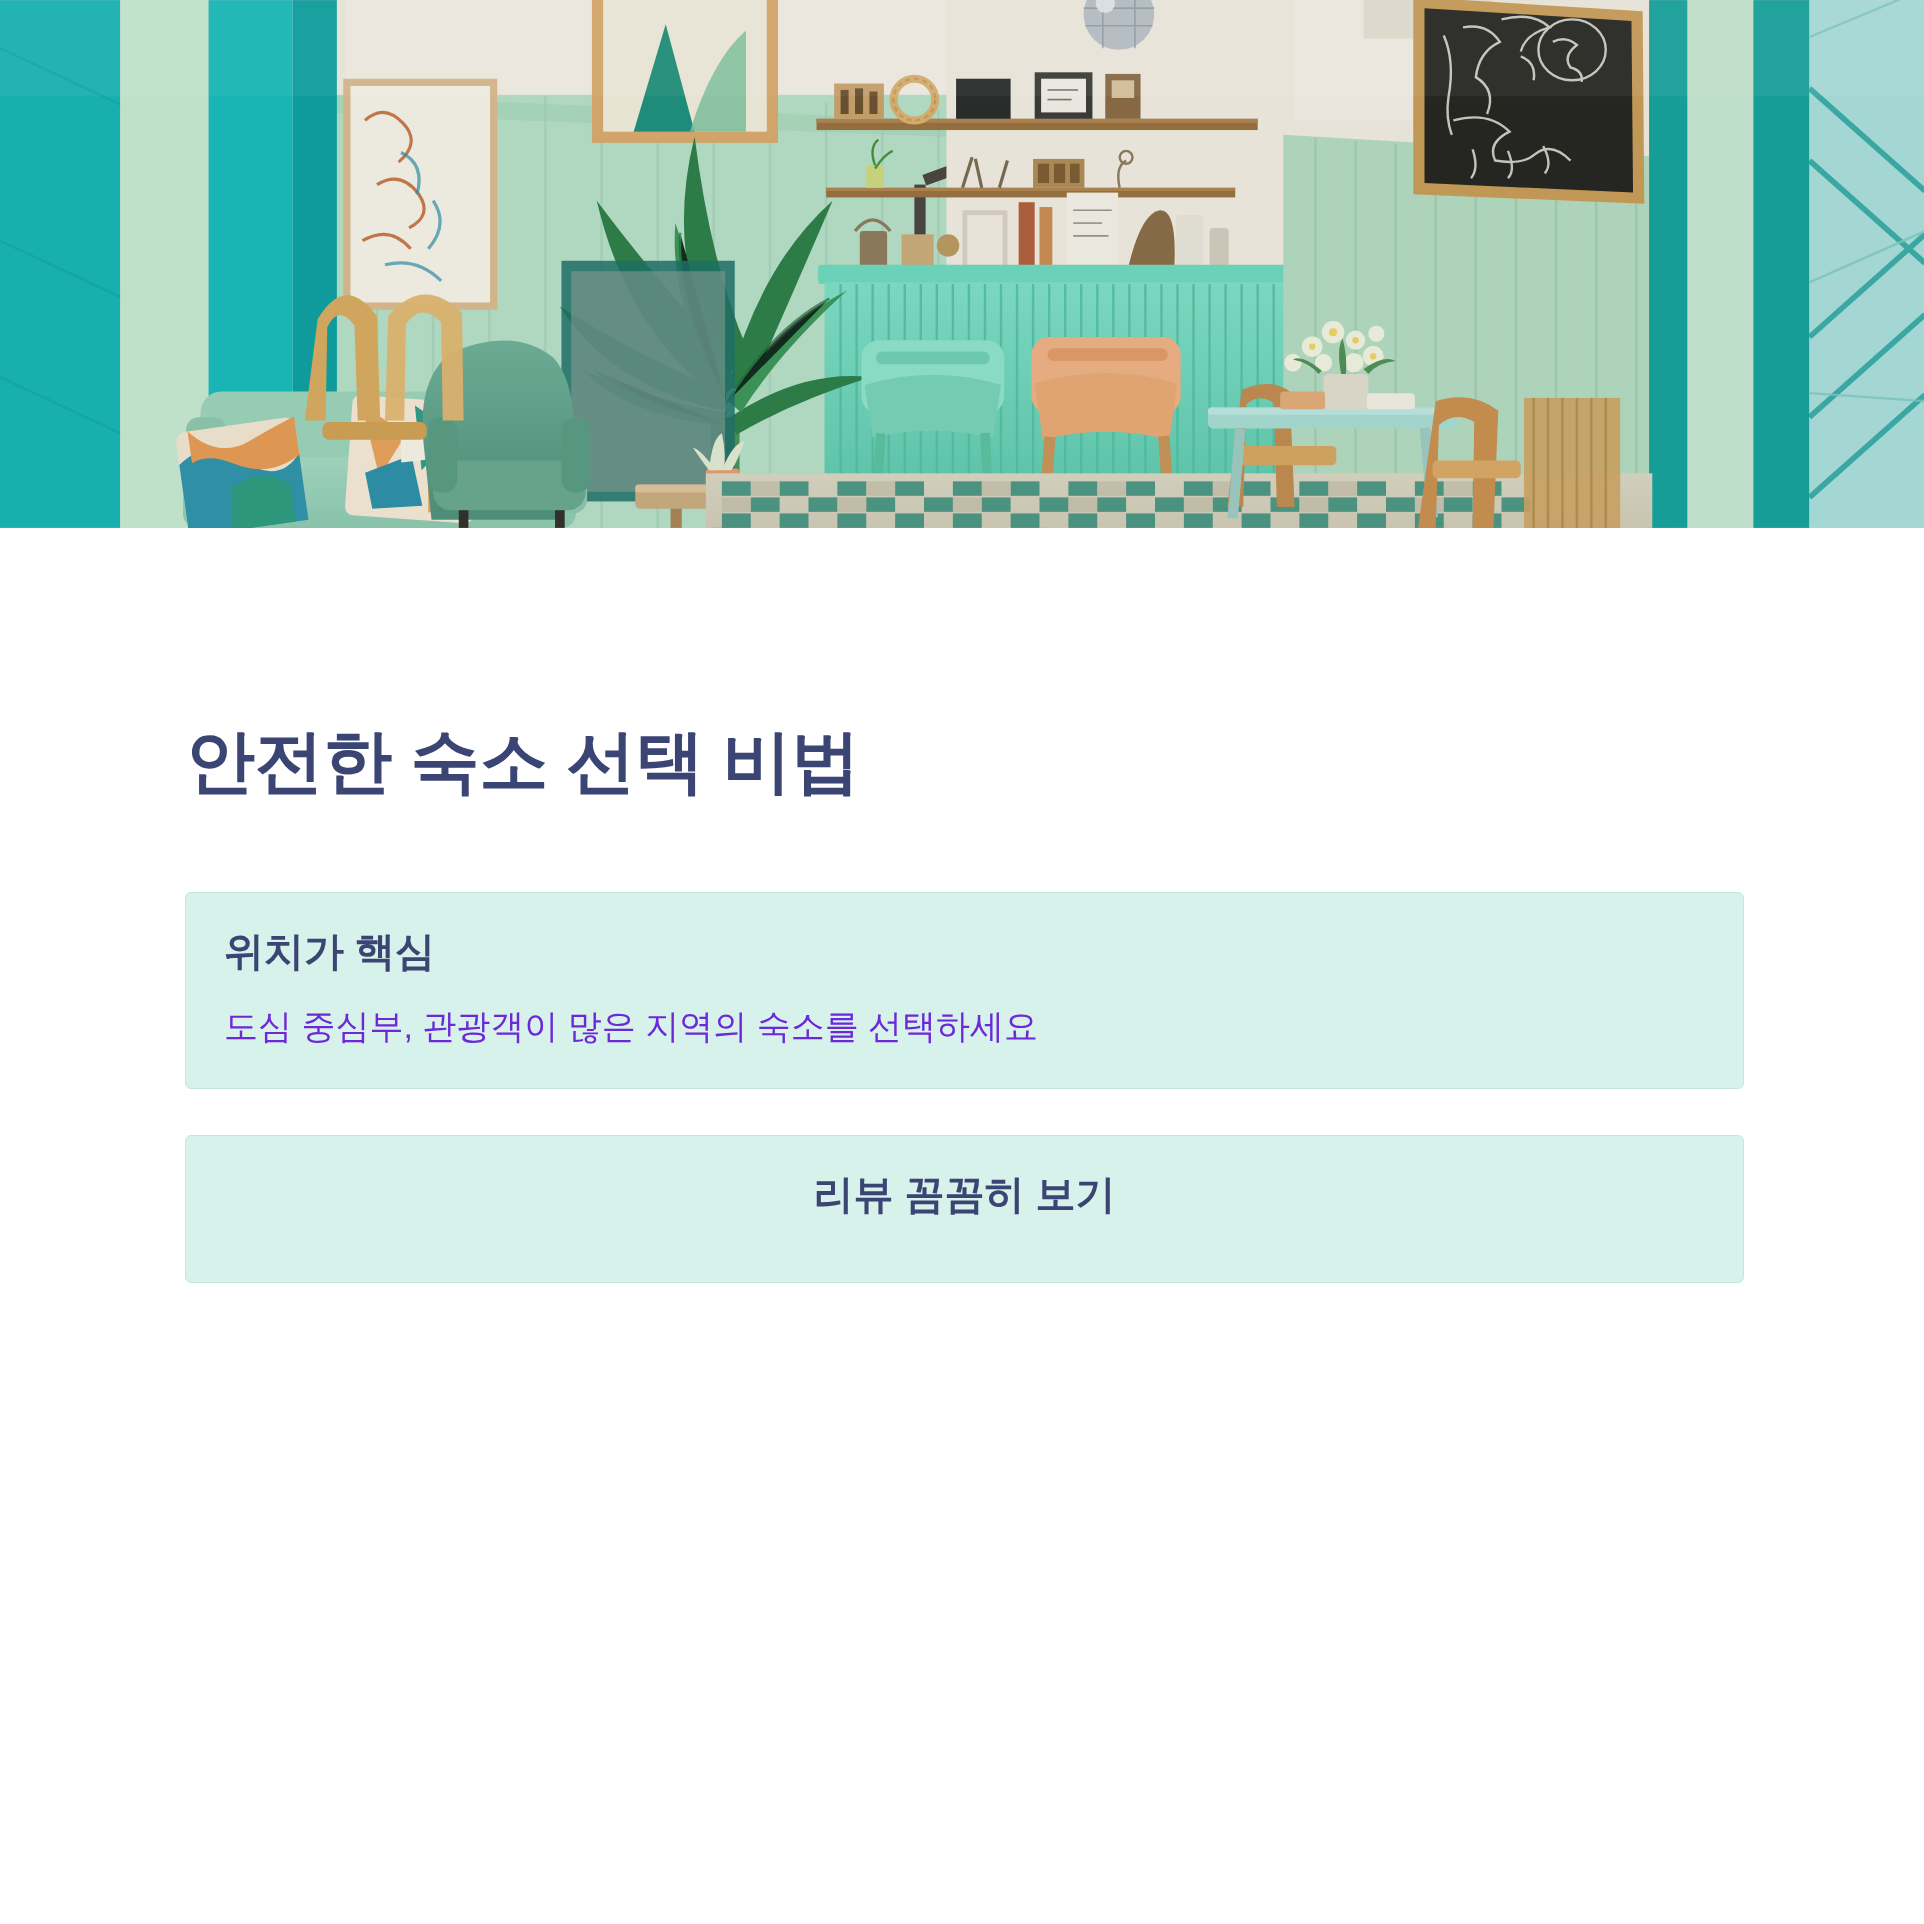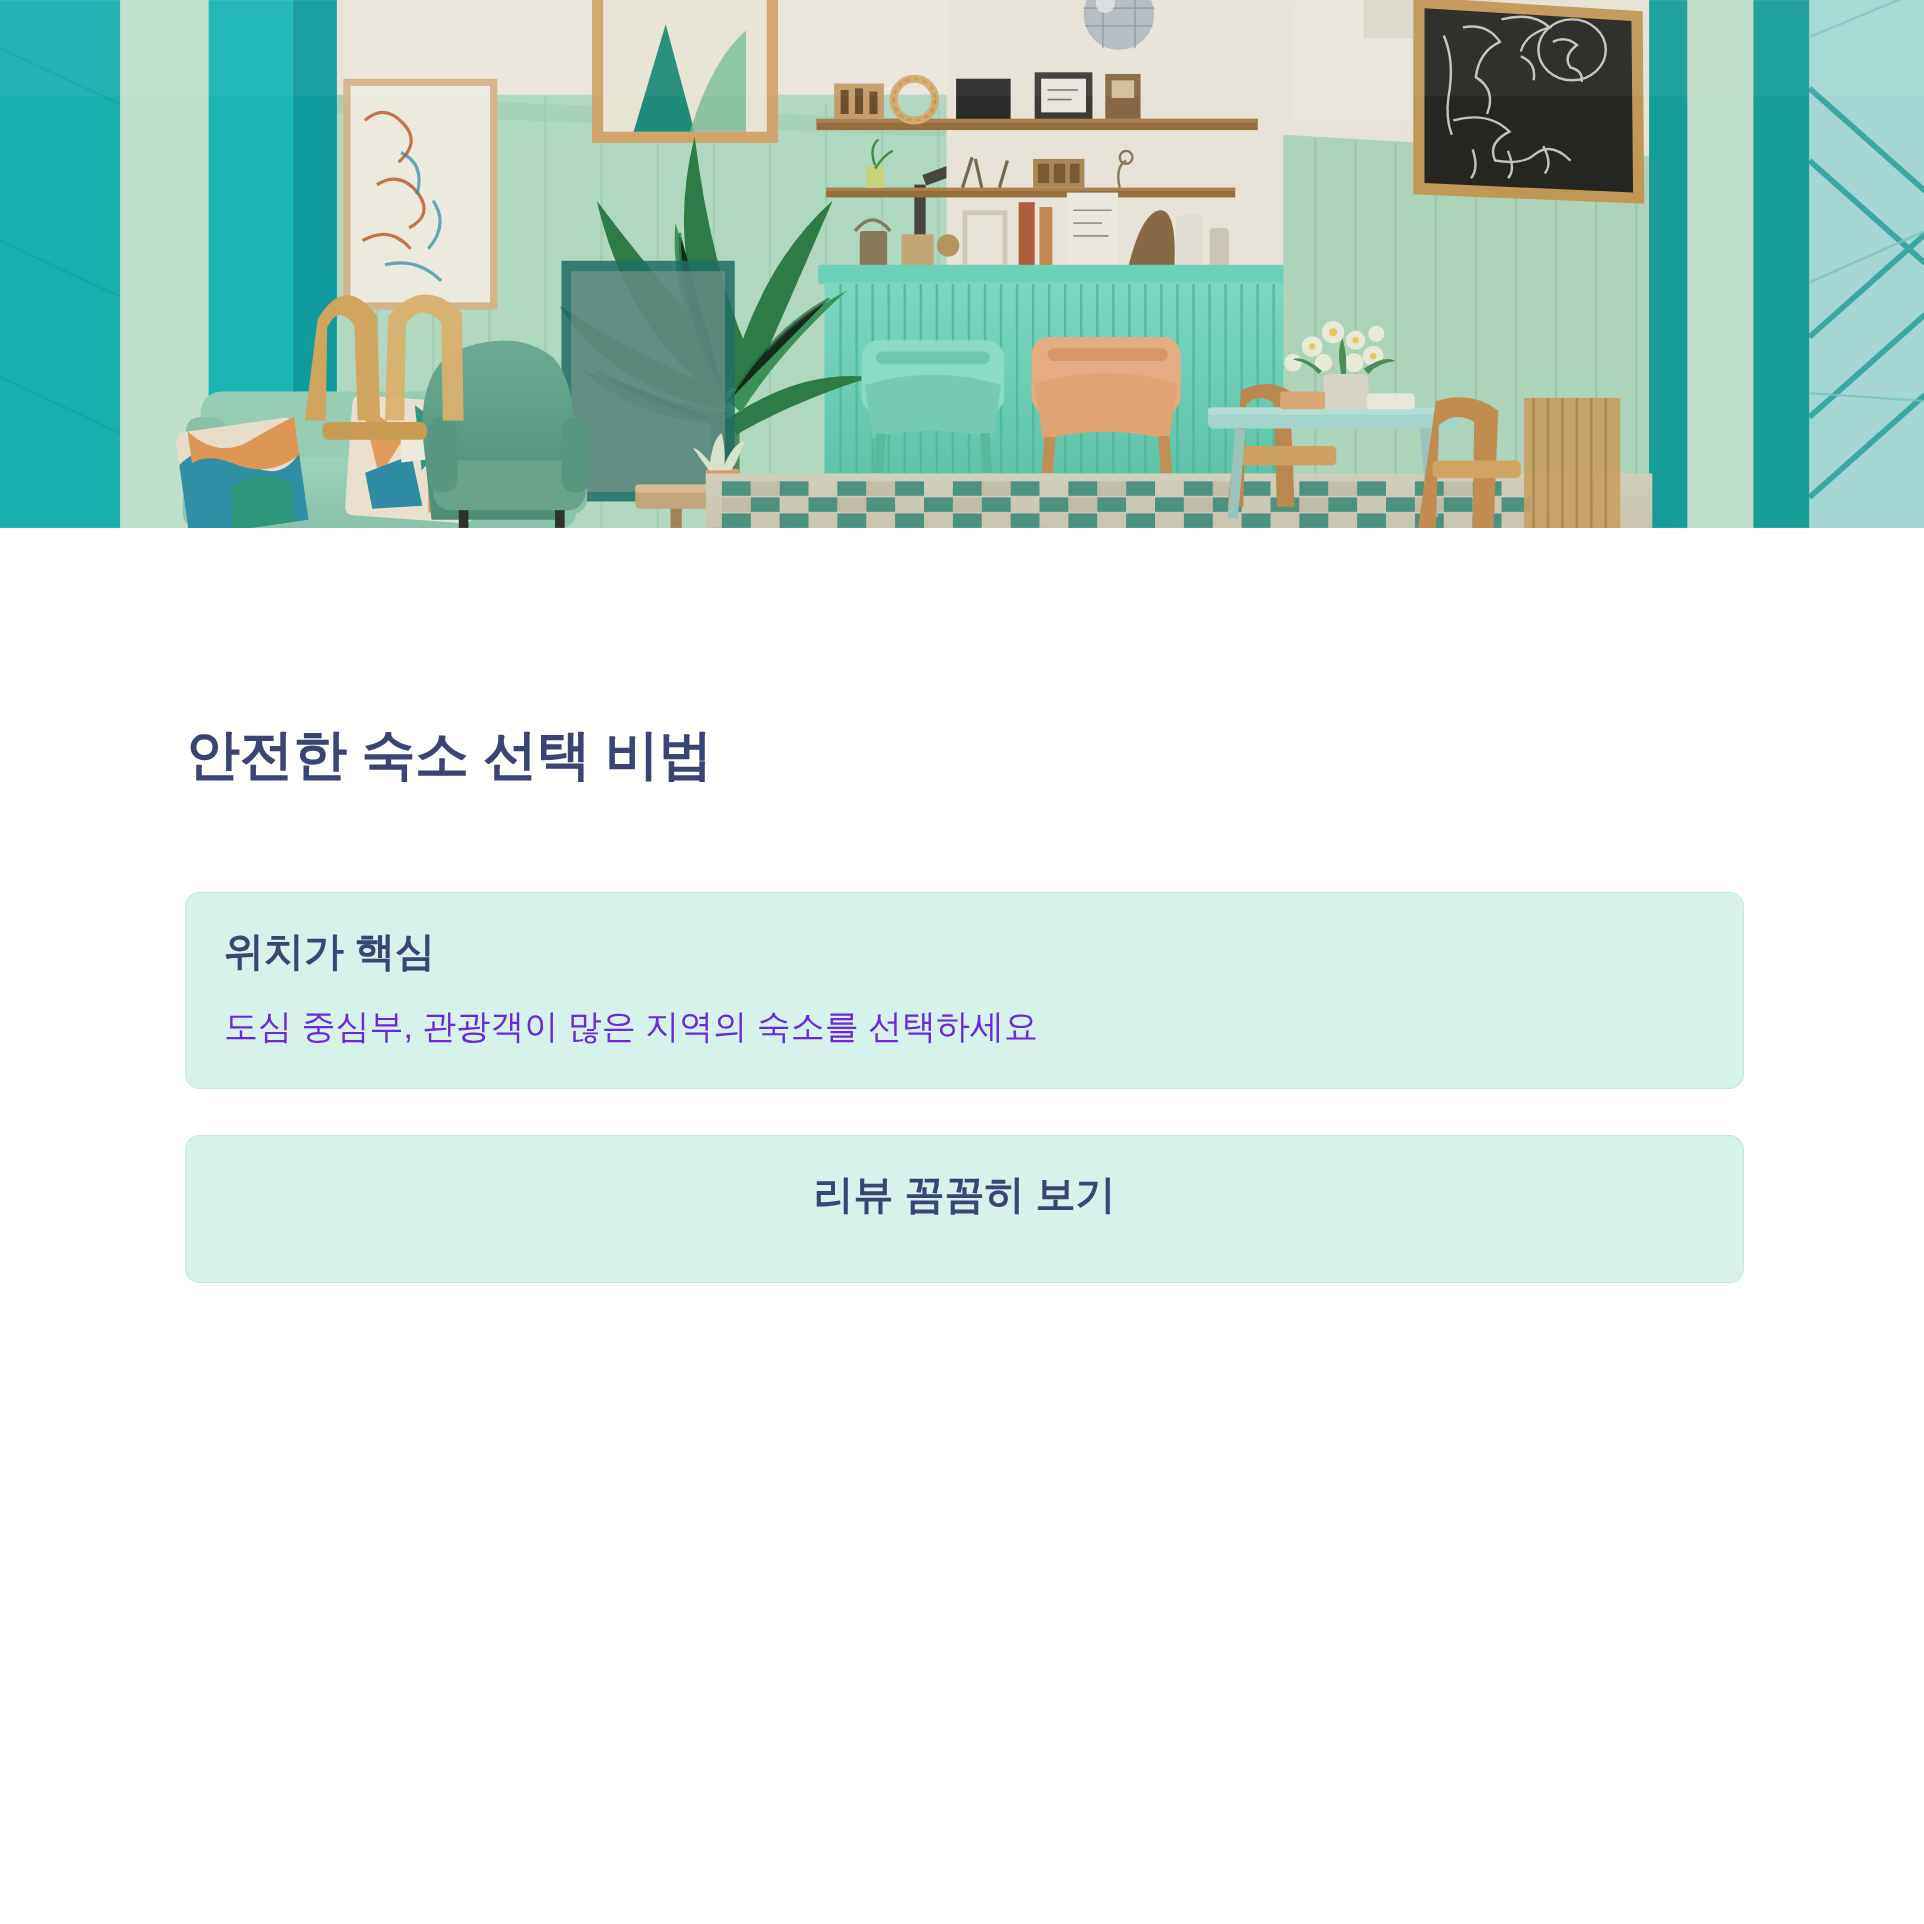"안전한 숙소 선택 비법" .page-title { font-size: 54px -> 69px }
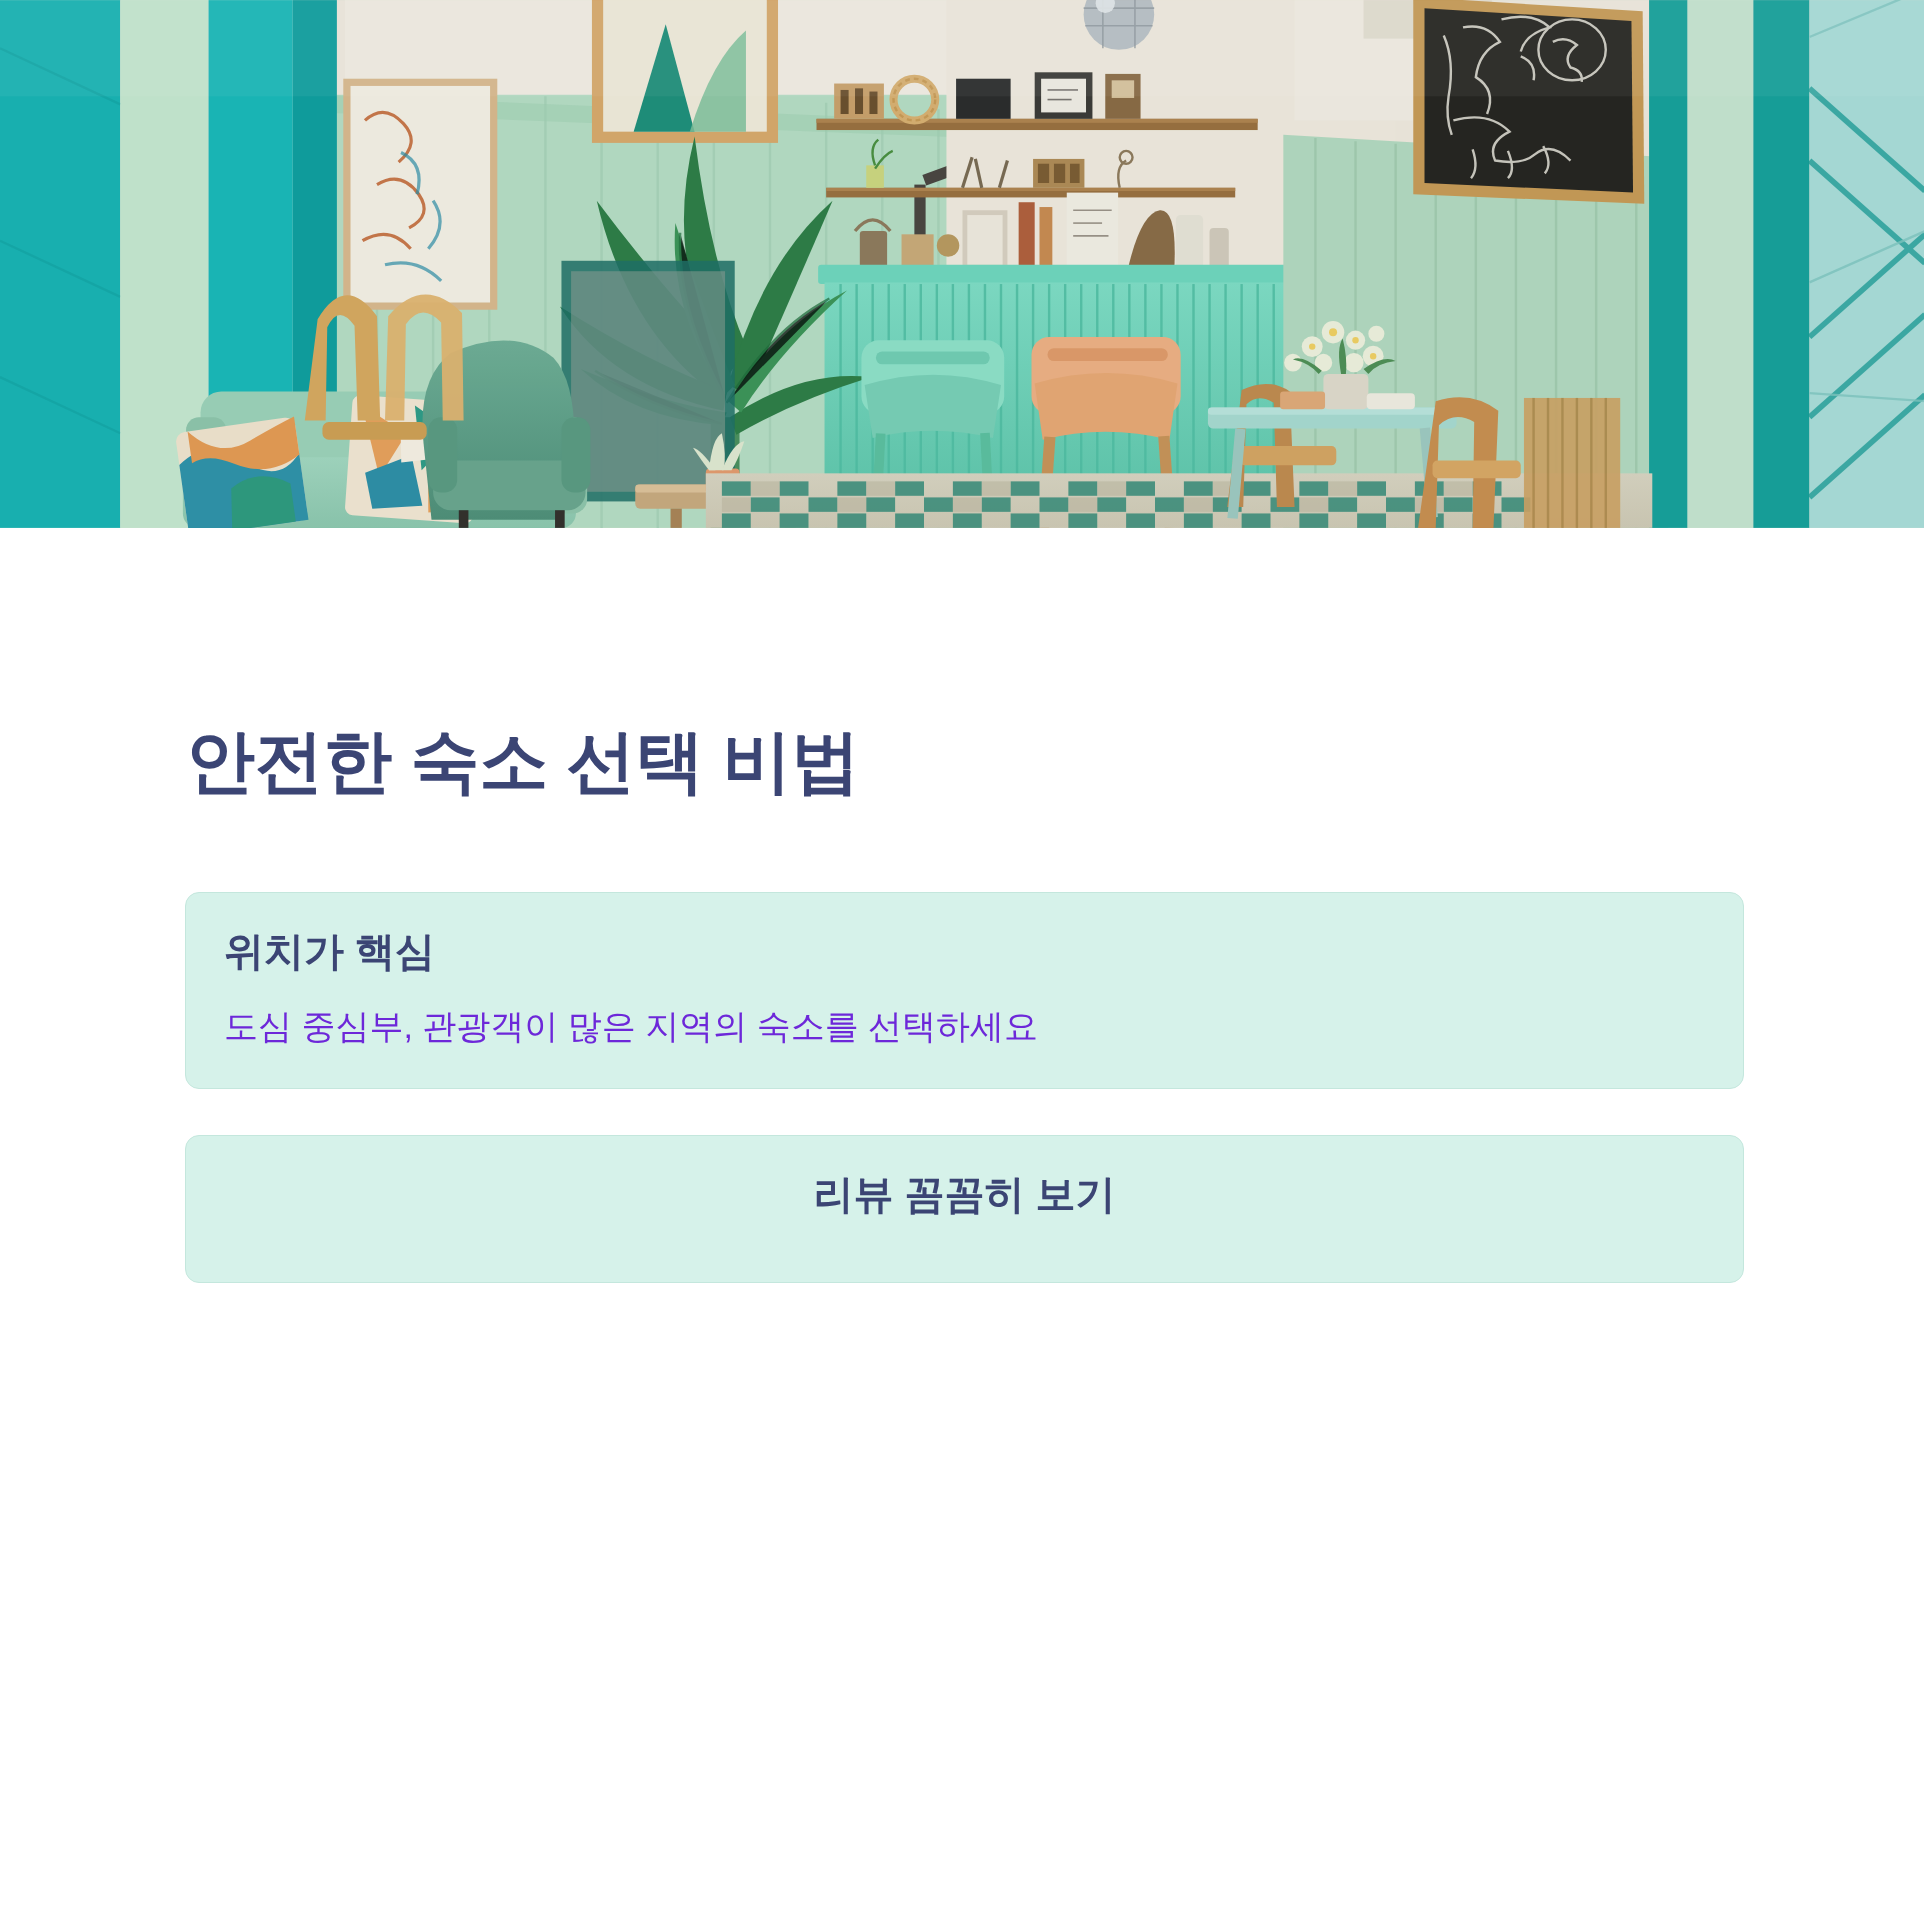"위치가 핵심" .card { border-radius: 14px -> 6px }
